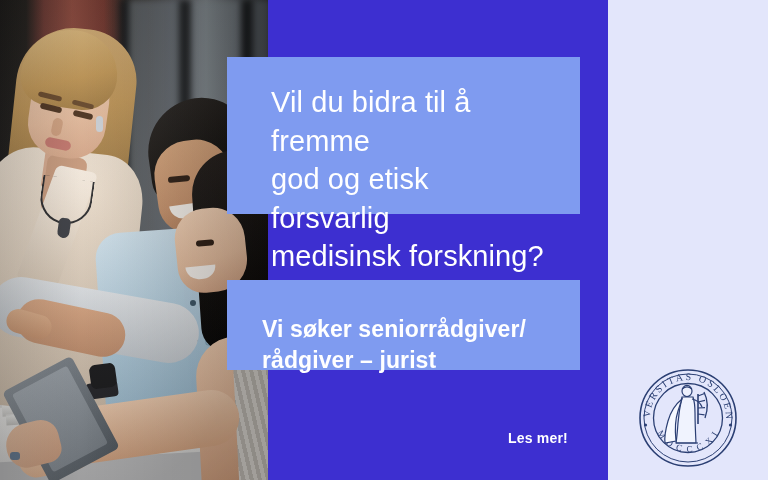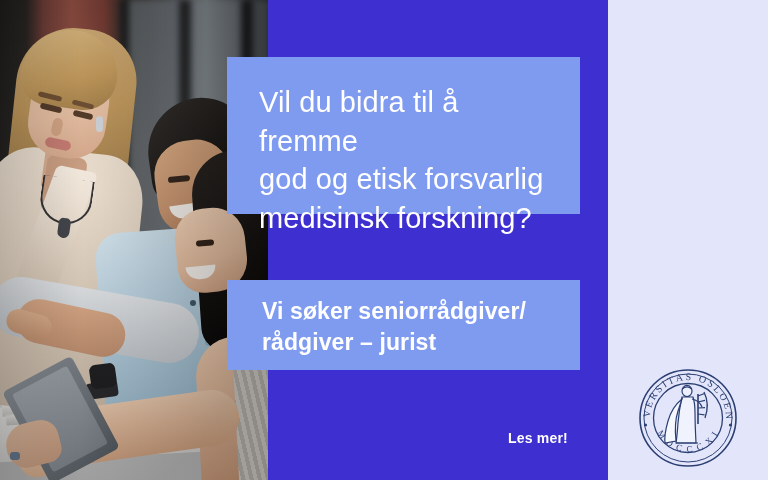"Vil du bidra til å" #headline-box { padding: 26px 30px 0 32px -> 26px 30px 0 44px }
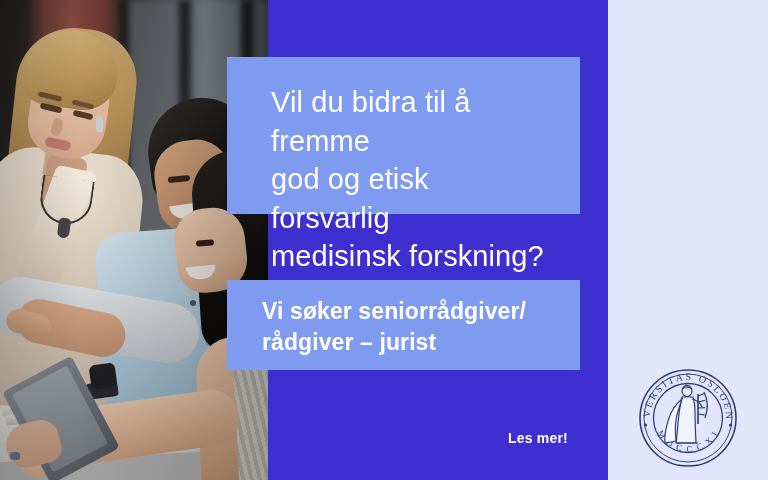"Vi søker seniorrådgiver/" #subhead-box { padding: 16px 30px 0 35px -> 34px 30px 0 35px }
